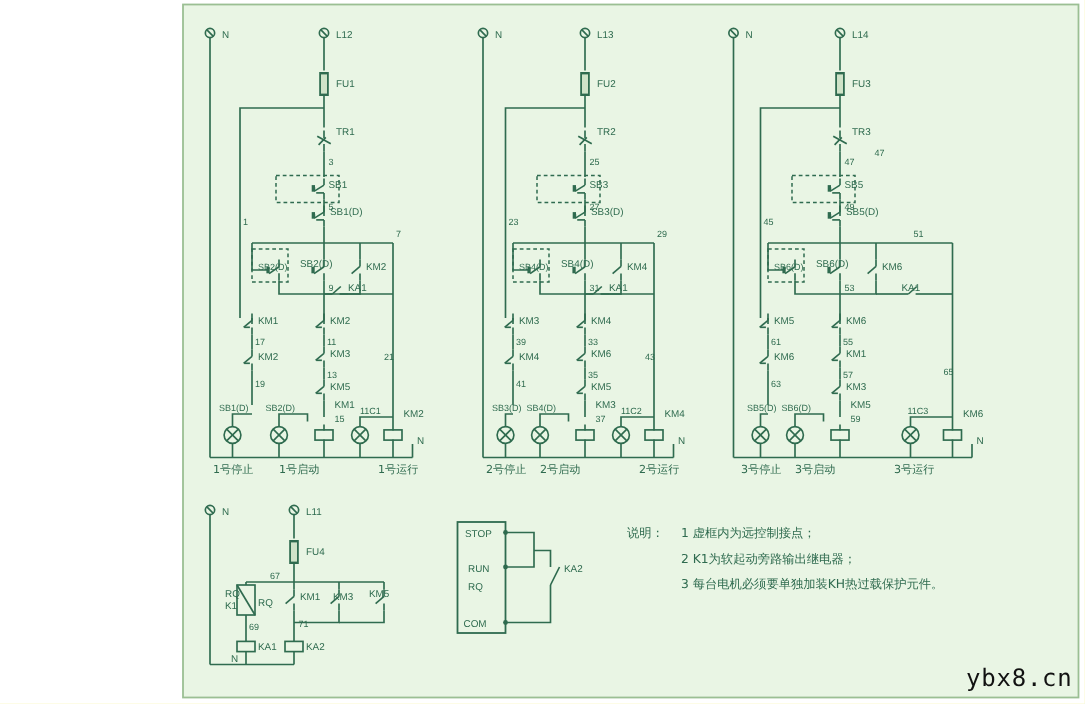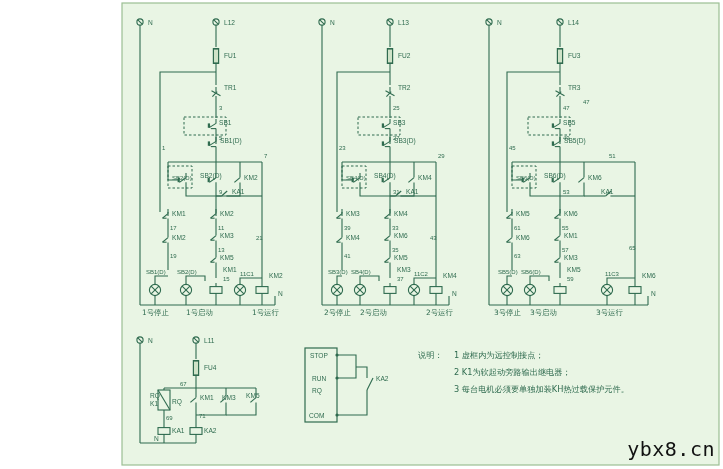"ybx8.cn" .wm { font-size: 20px -> 16px }
